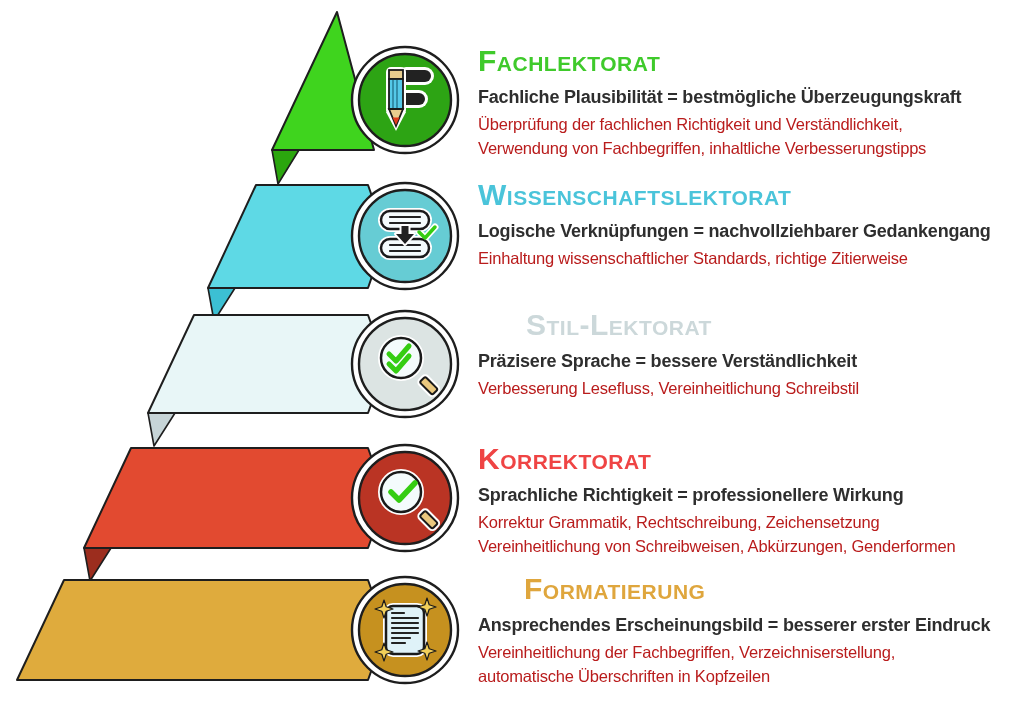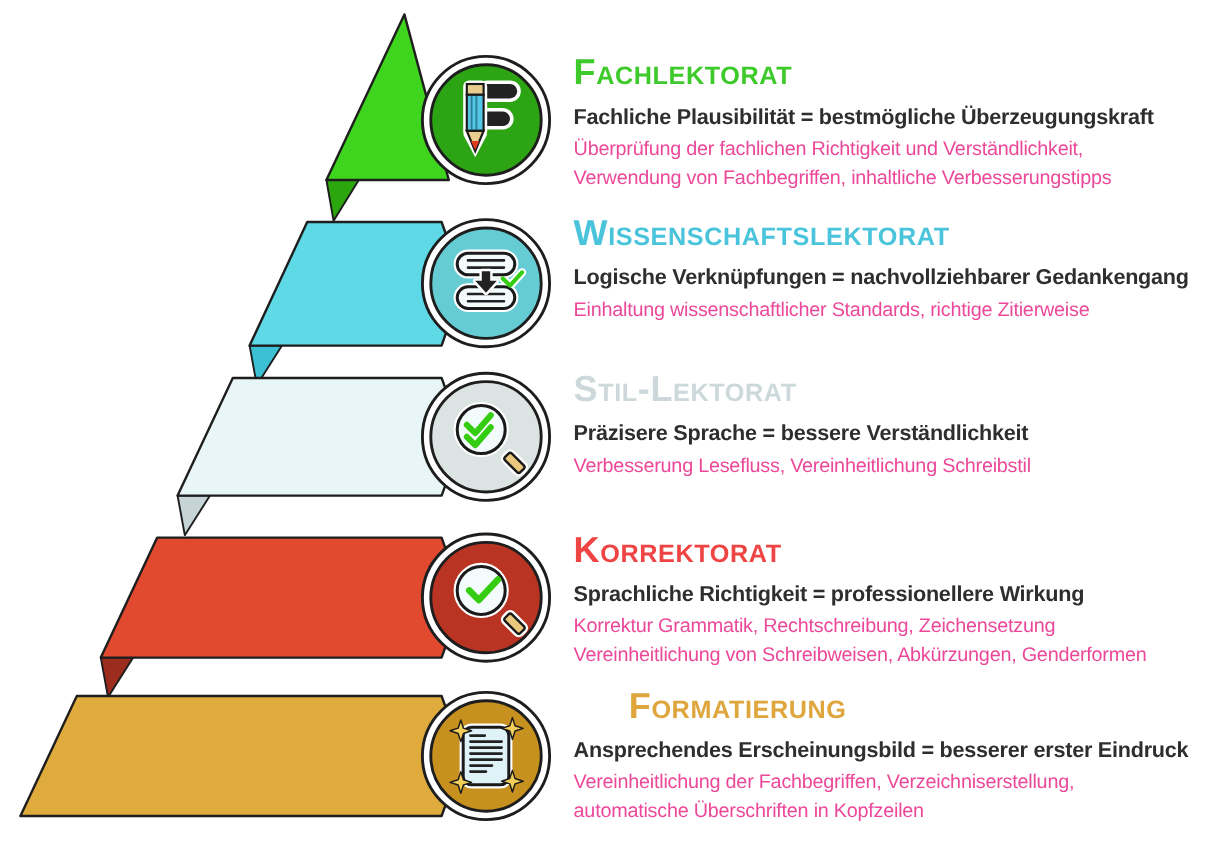"Überprüfung der fachlichen Richtigkeit" .desc { color: #ec4899 -> #b91c1c }
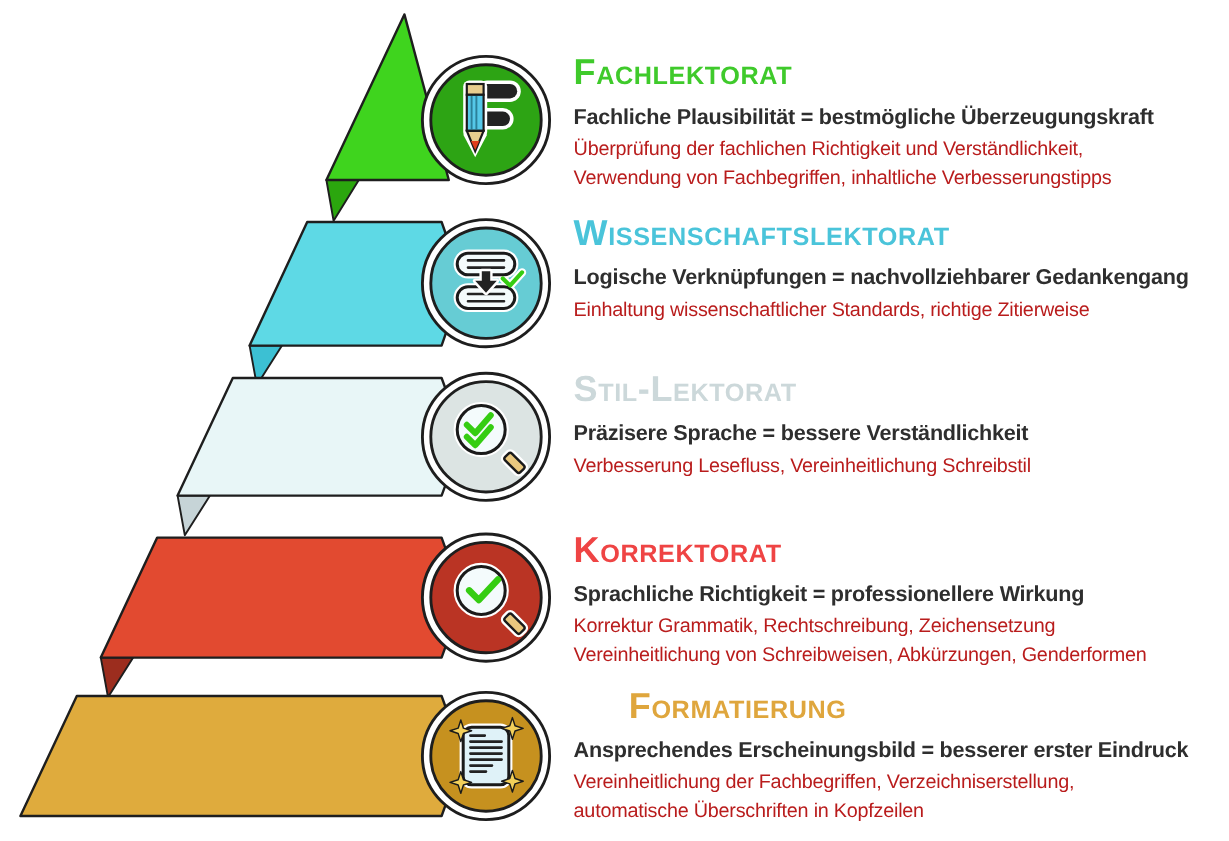"Stil-Lektorat" h2.title { margin-left: none -> 48px }
